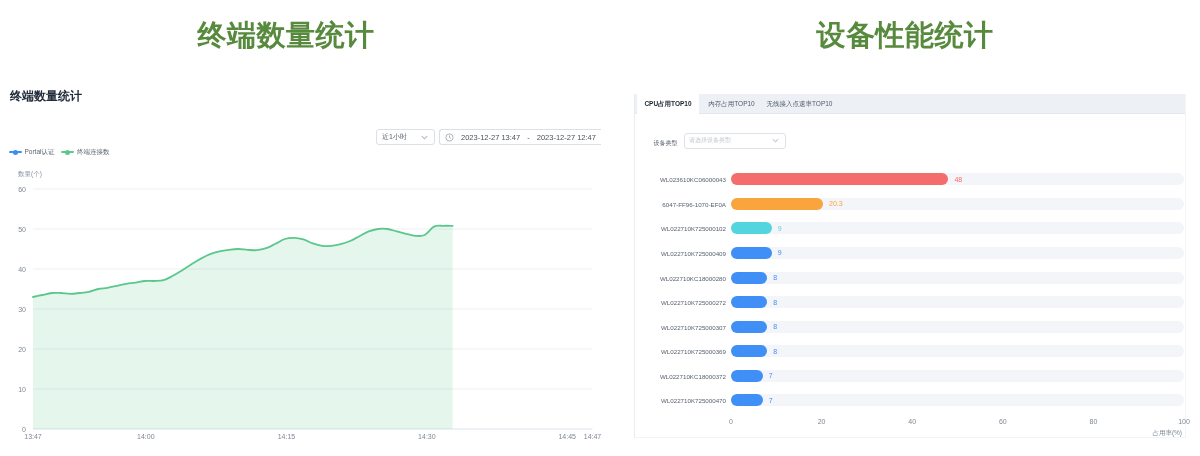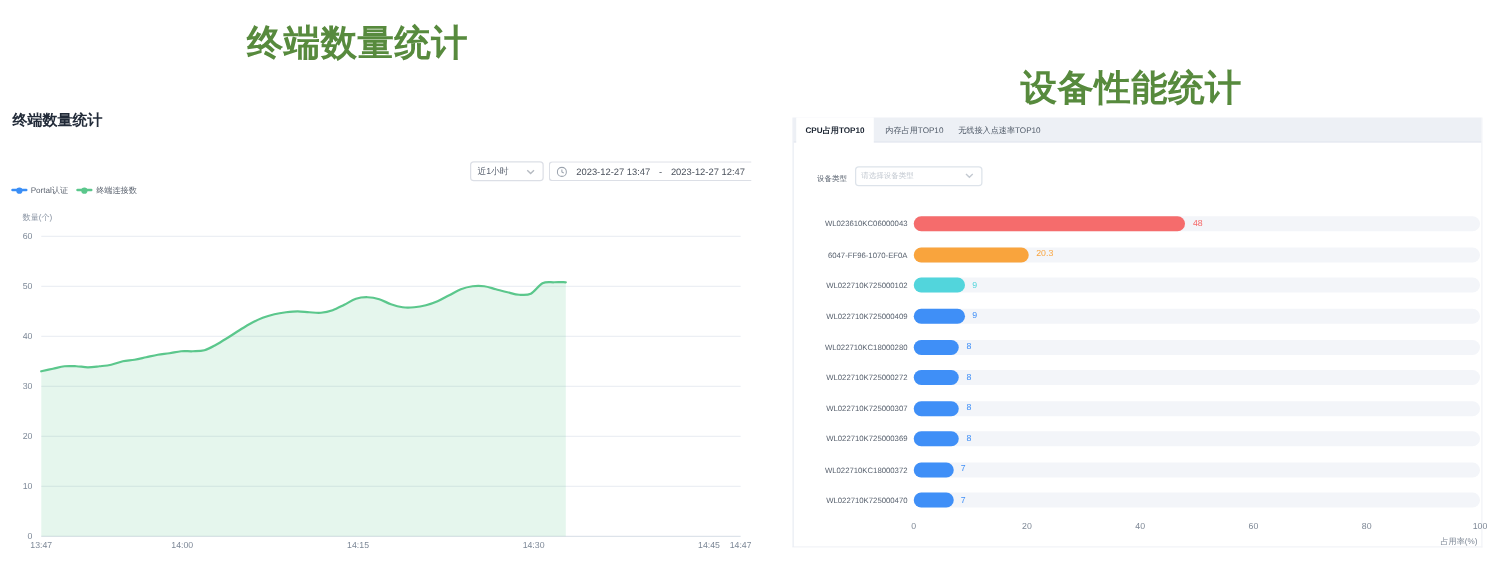"设备性能统计" #right-big-title { margin-top: 36px -> none }
